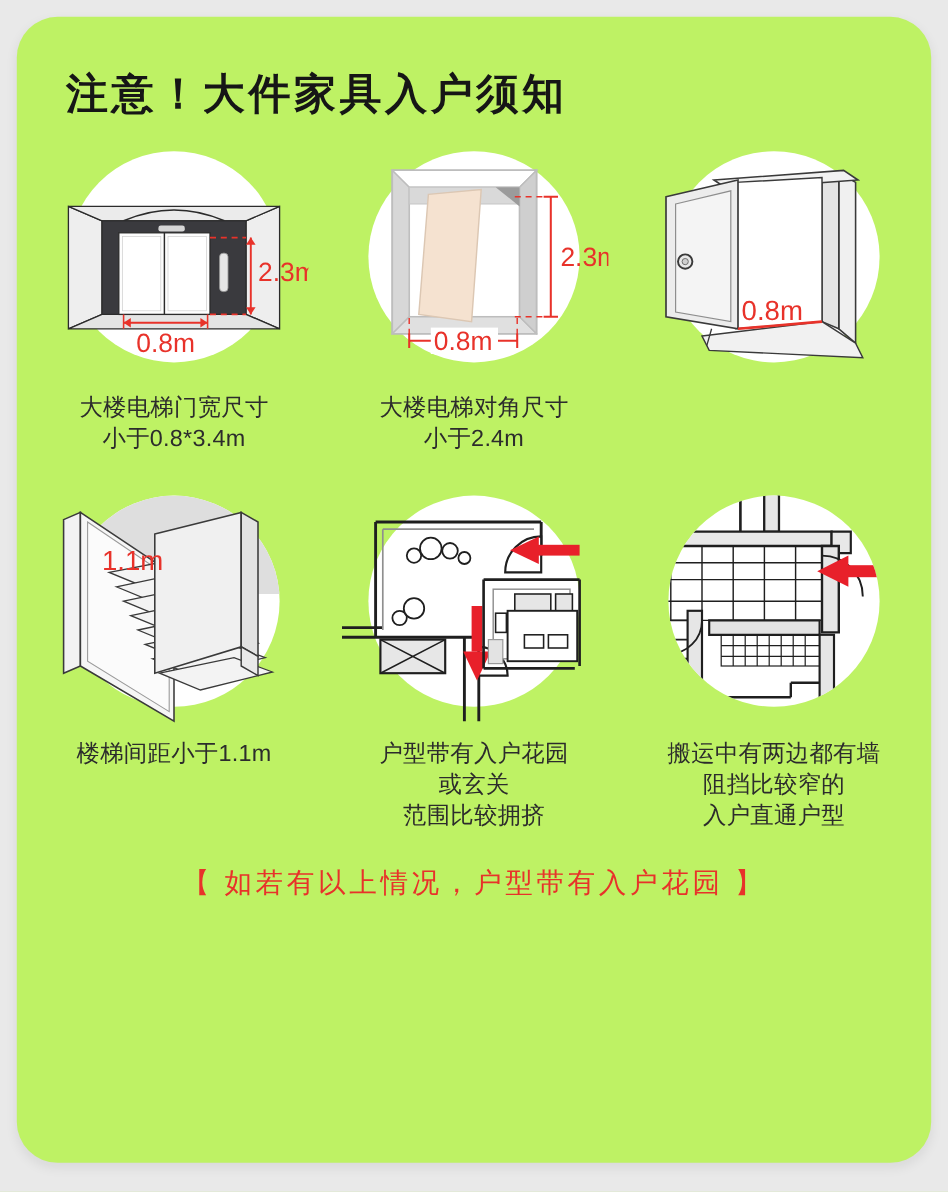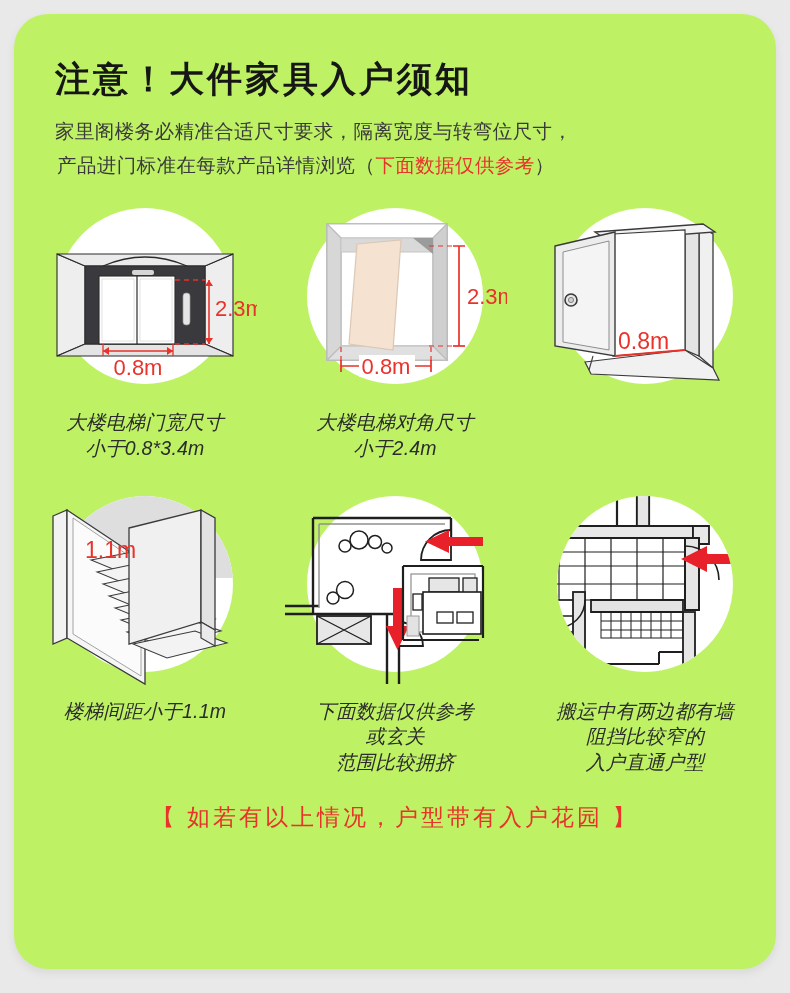"家里阁楼务必精准合适尺寸要求，隔离宽度与转弯位尺寸，" div.subtitle { html: <div> <div>家里阁楼务必精准合适尺寸要求，隔离宽度与转弯位尺寸，</div> <div><span>产品进门标准在每款产品详情浏览（</span><span>下面数据仅供参考</span><span>）</span></div> </div> -> none }
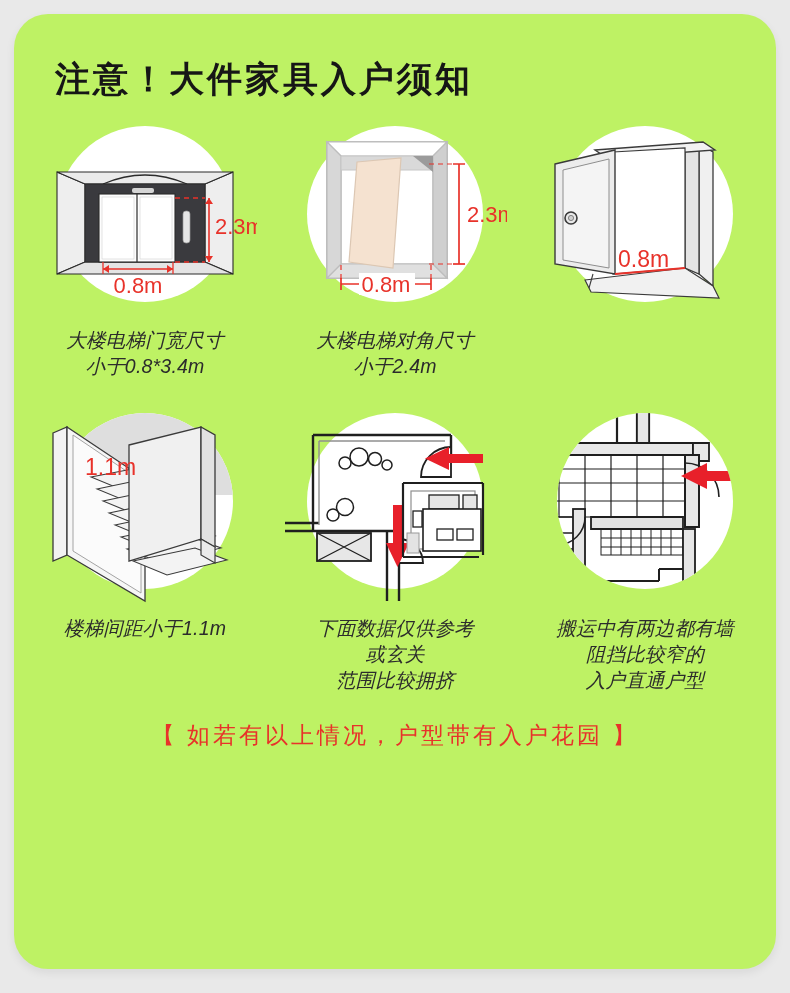"大楼电梯门宽尺寸" .caption { font-style: italic -> none }
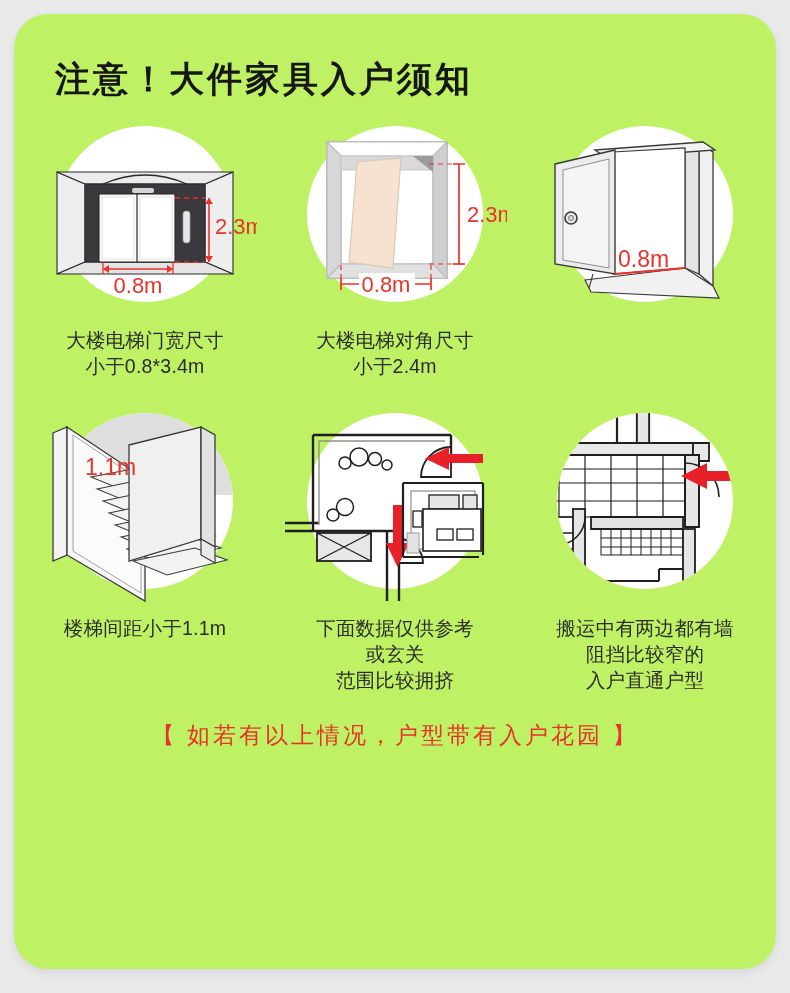"下面数据仅供参考" div { text: 下面数据仅供参考 -> 户型带有入户花园 }
